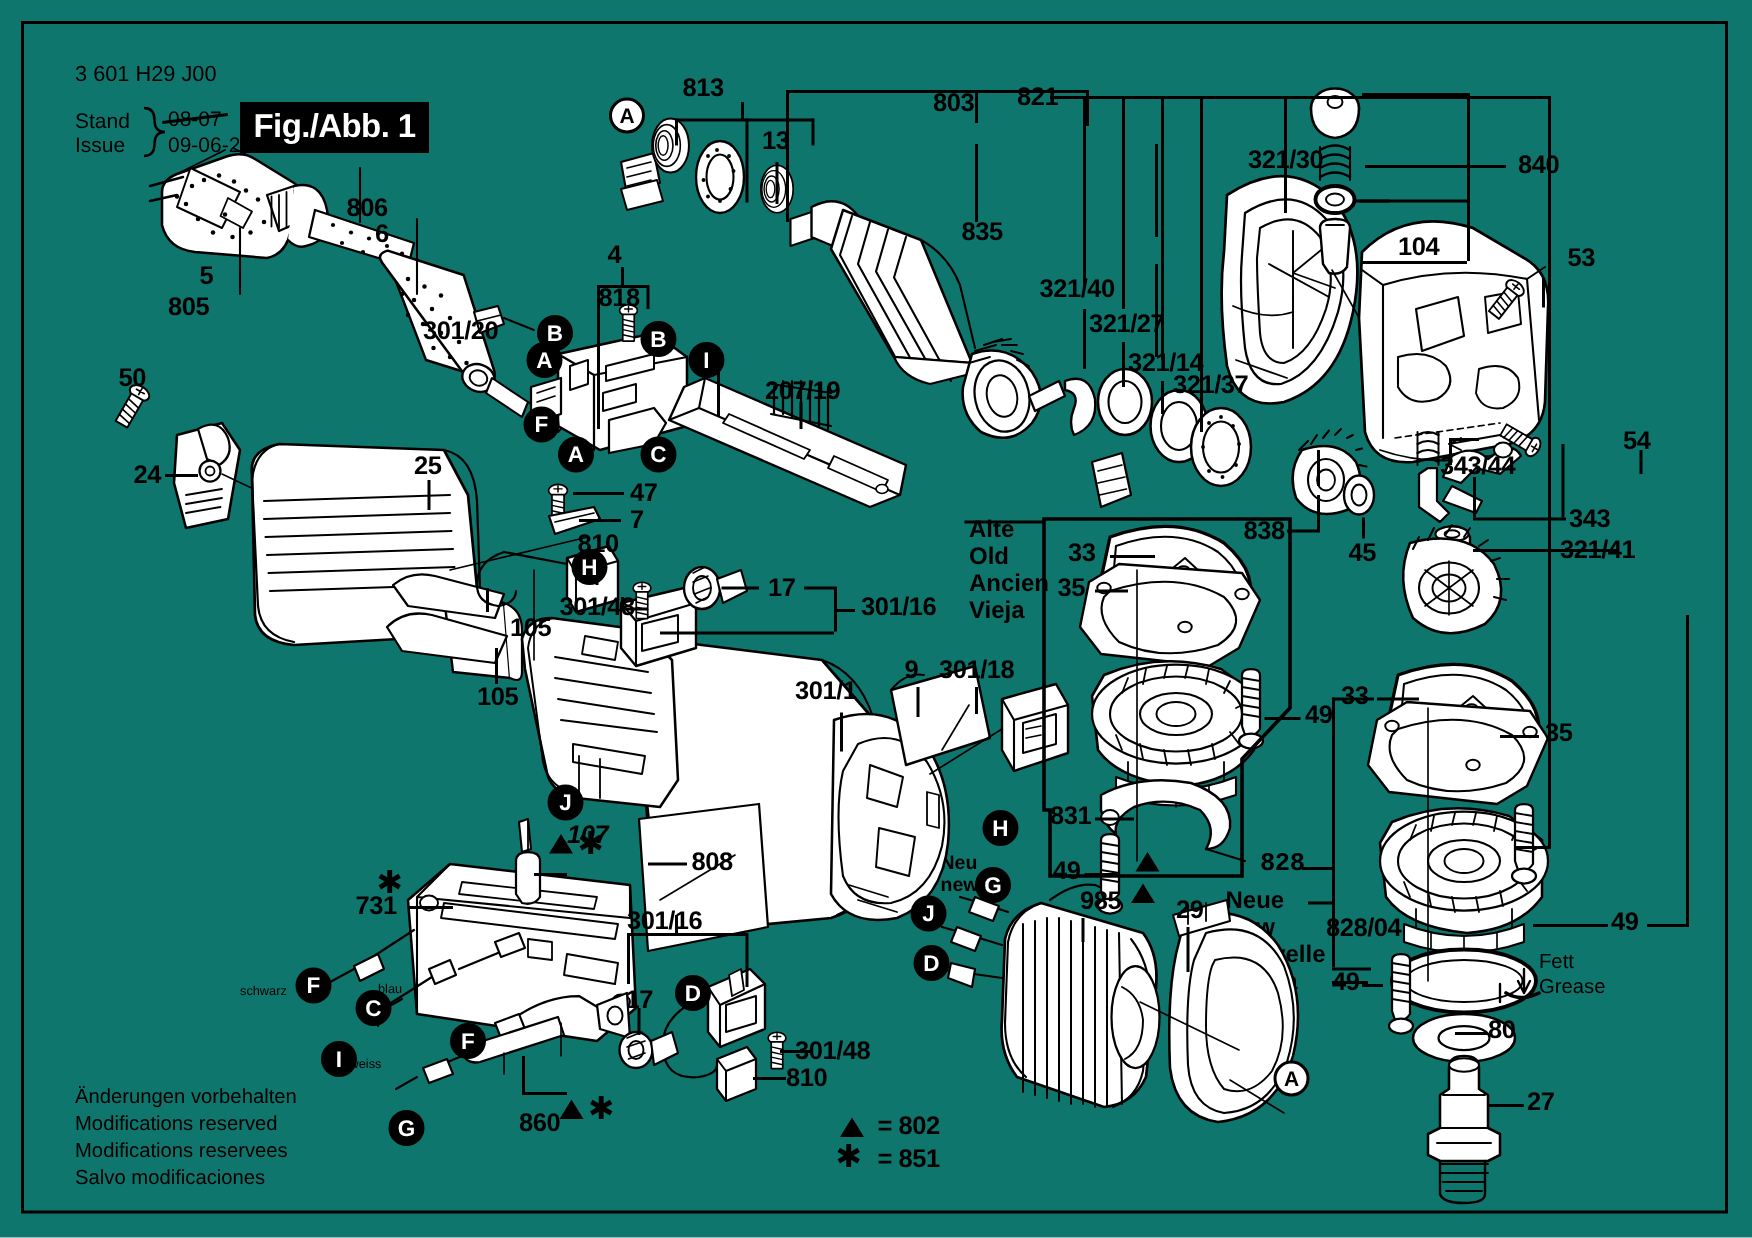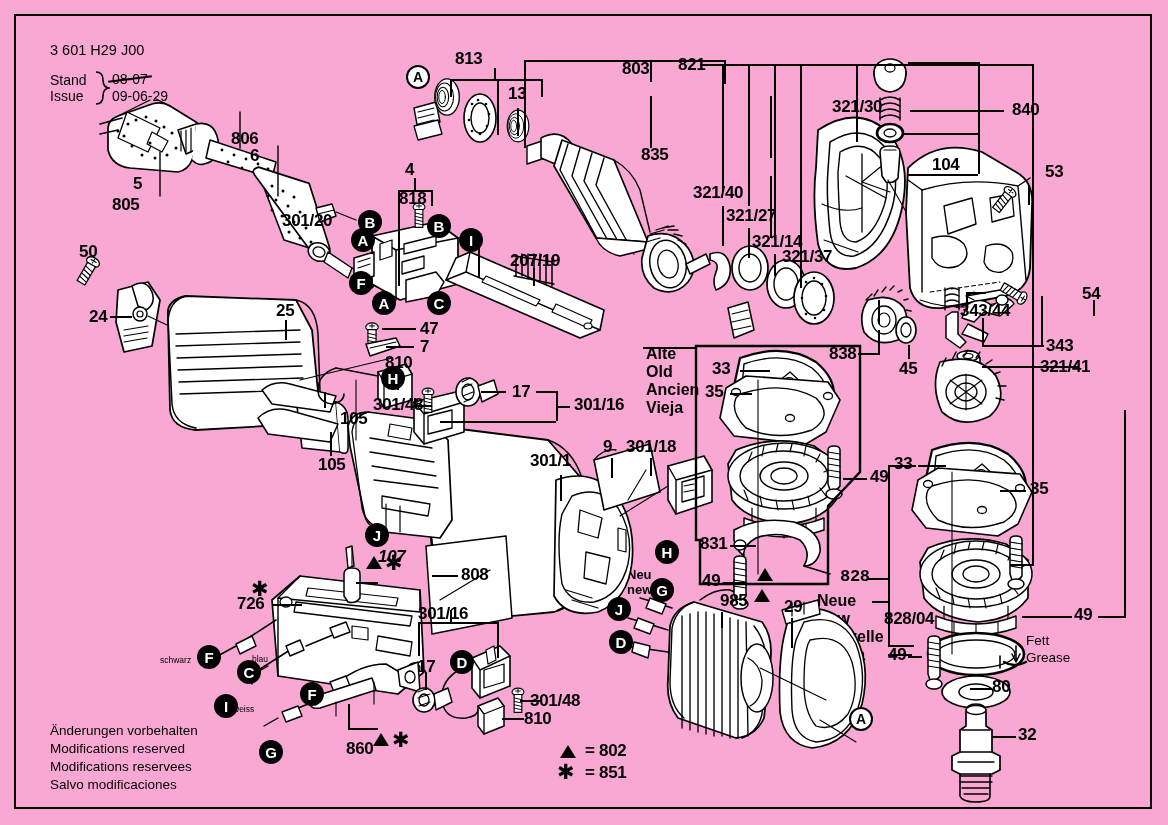"3 601 H29 J00" #sheet { background: #f9a8d4 -> #0f766e }
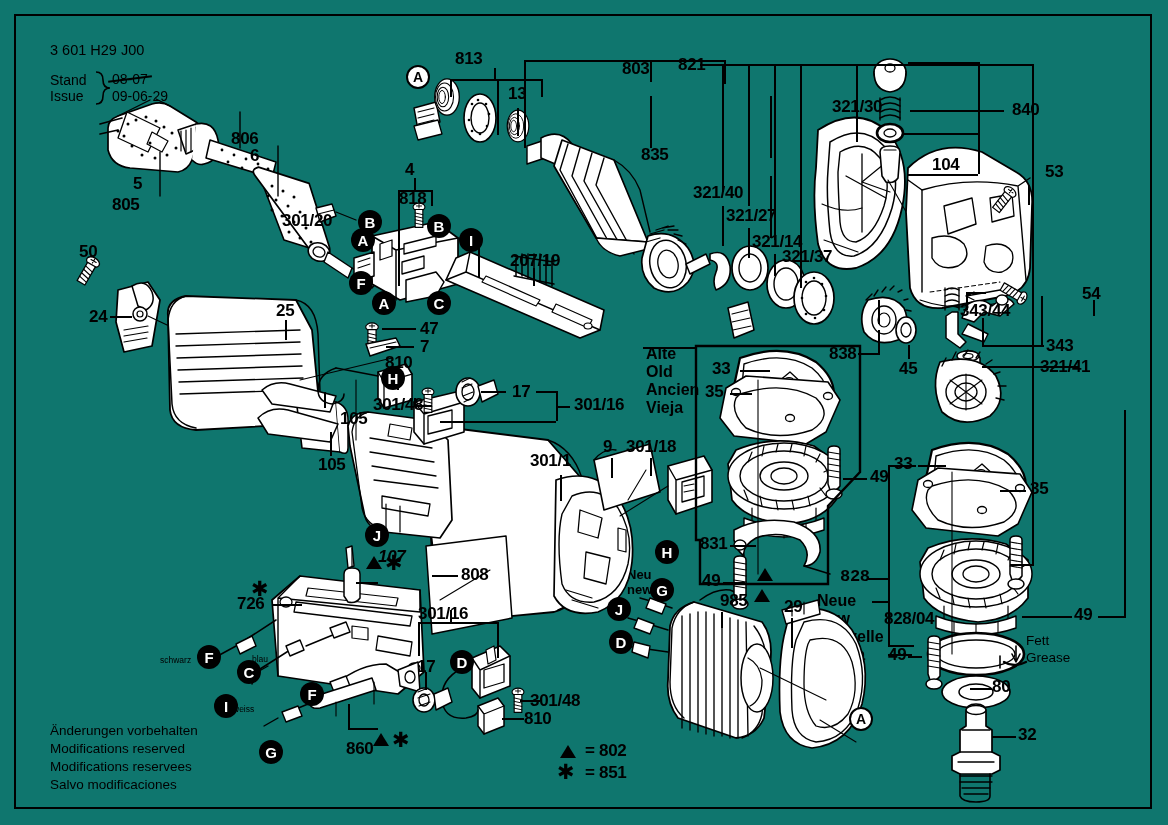"Fig./Abb. 1" div.figbox { html: none -> <div>Fig./Abb. 1</div> }
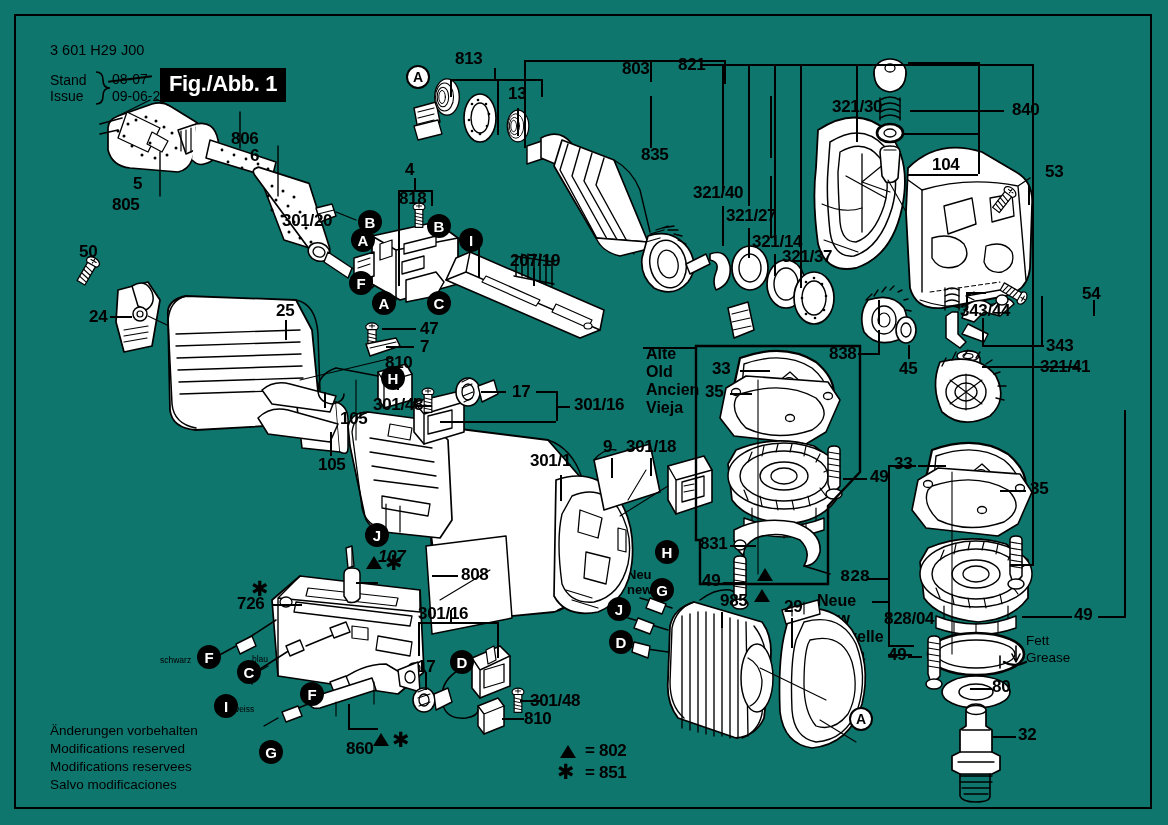"726" div.lbl { text: 726 -> 731 }
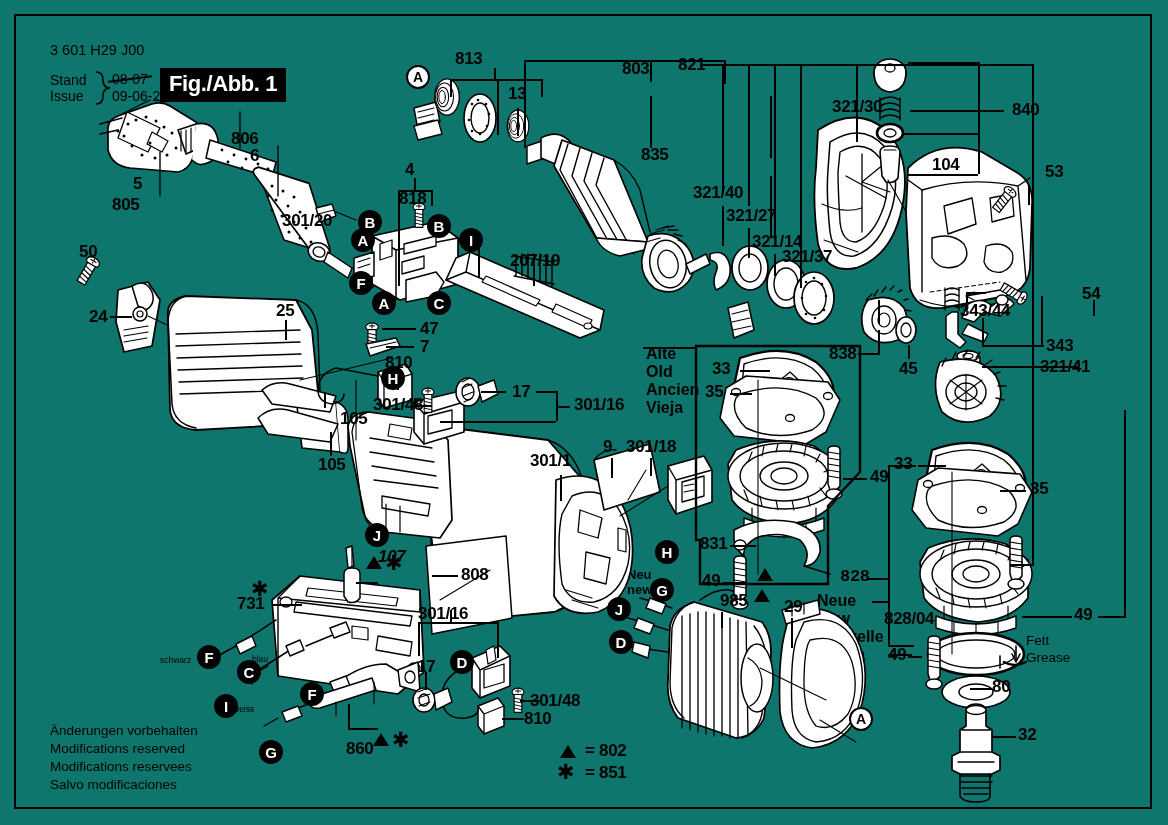"32" div.lbl { text: 32 -> 27 }
